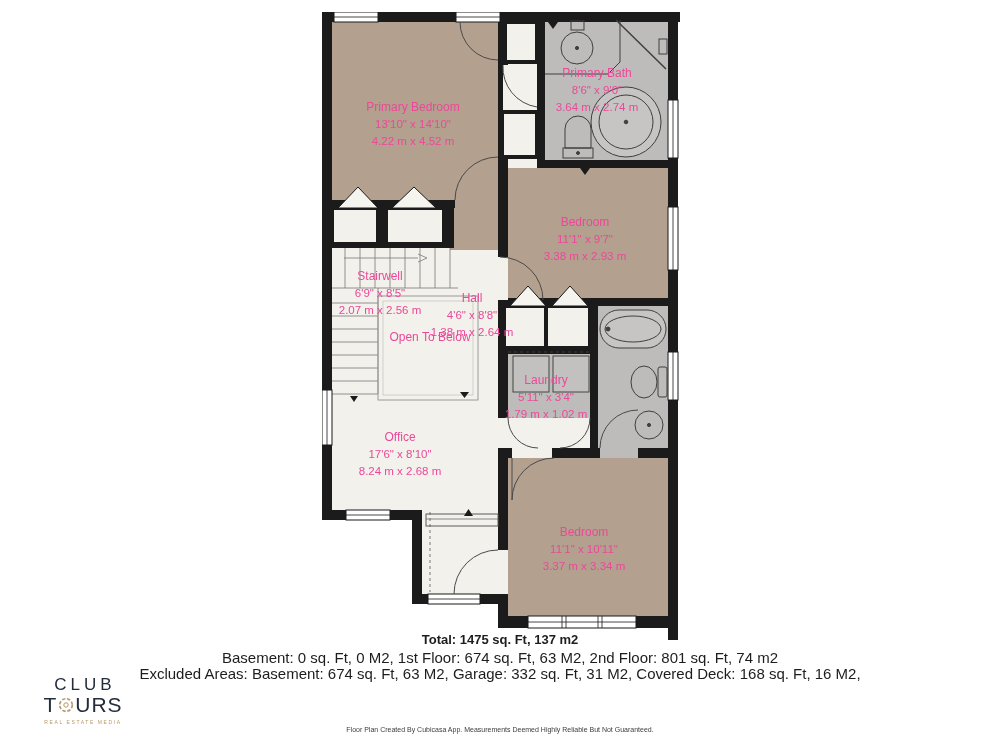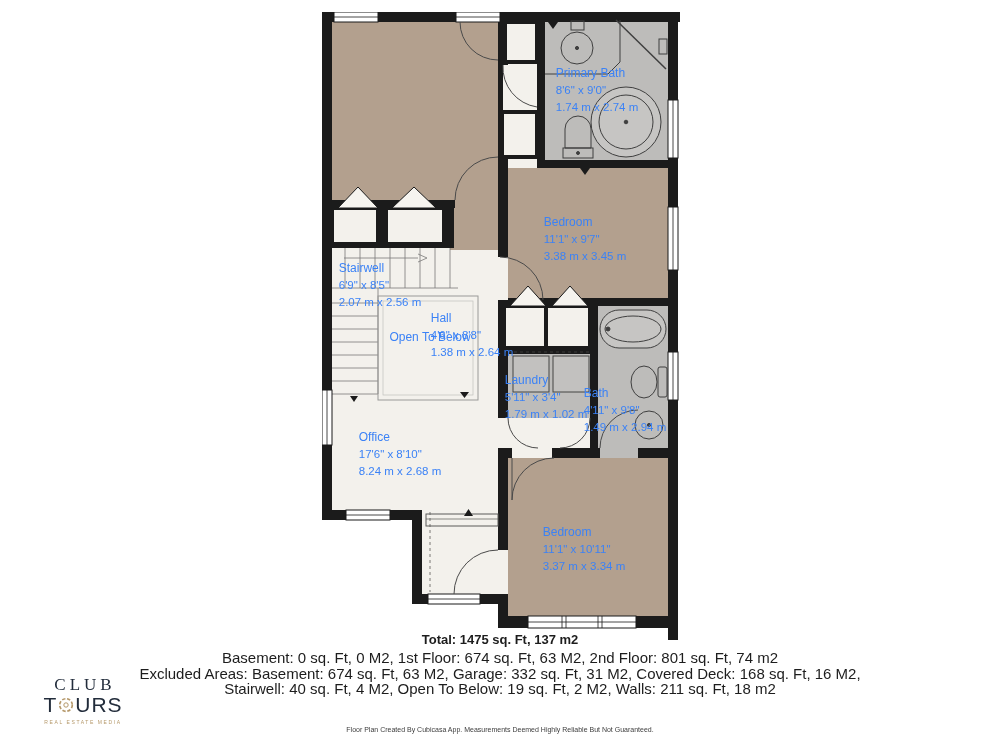"Primary Bath" .room-label { color: #3b82f6 -> #ec4899; text-align: left -> center }
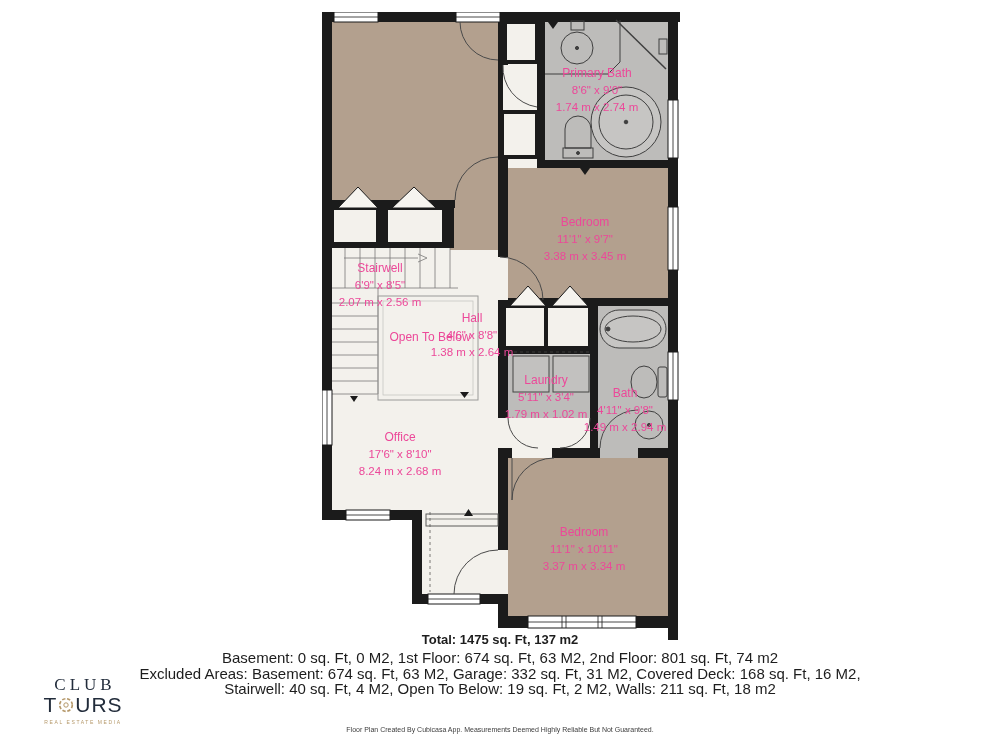"Primary Bedroom" div.room-label { html: none -> <div> <div>Primary Bedroom</div> <div>13'10" x 14'10"</div> <div>4.22 m x 4.52 m</div> </div> }
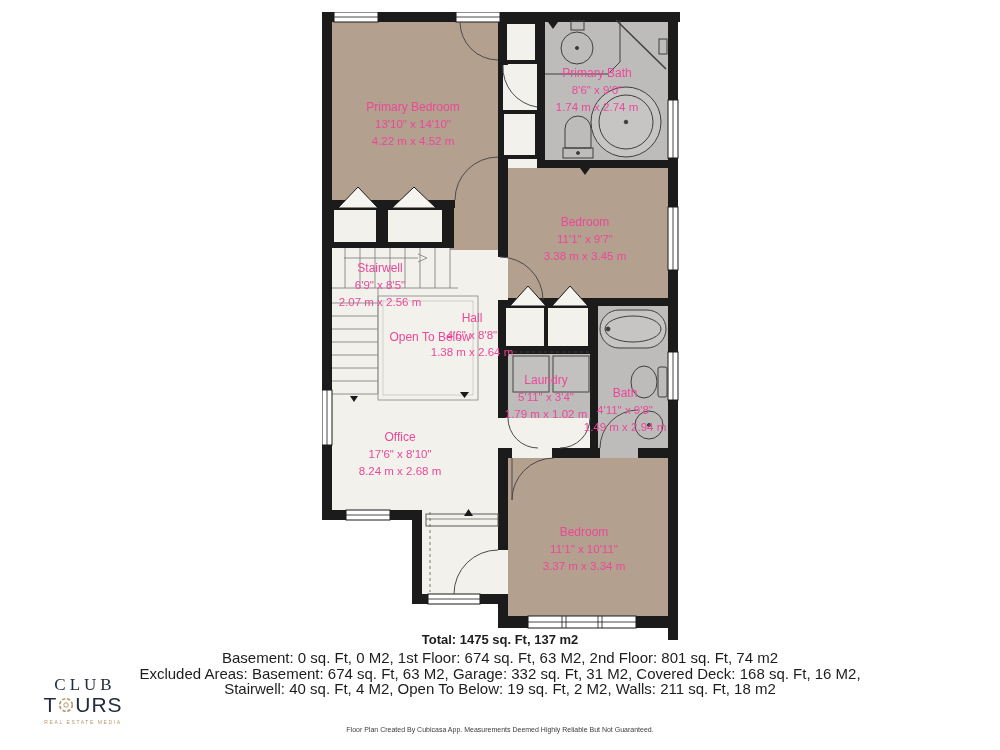"1.74 m x 2.74 m" div.rd { text: 1.74 -> 3.64 }
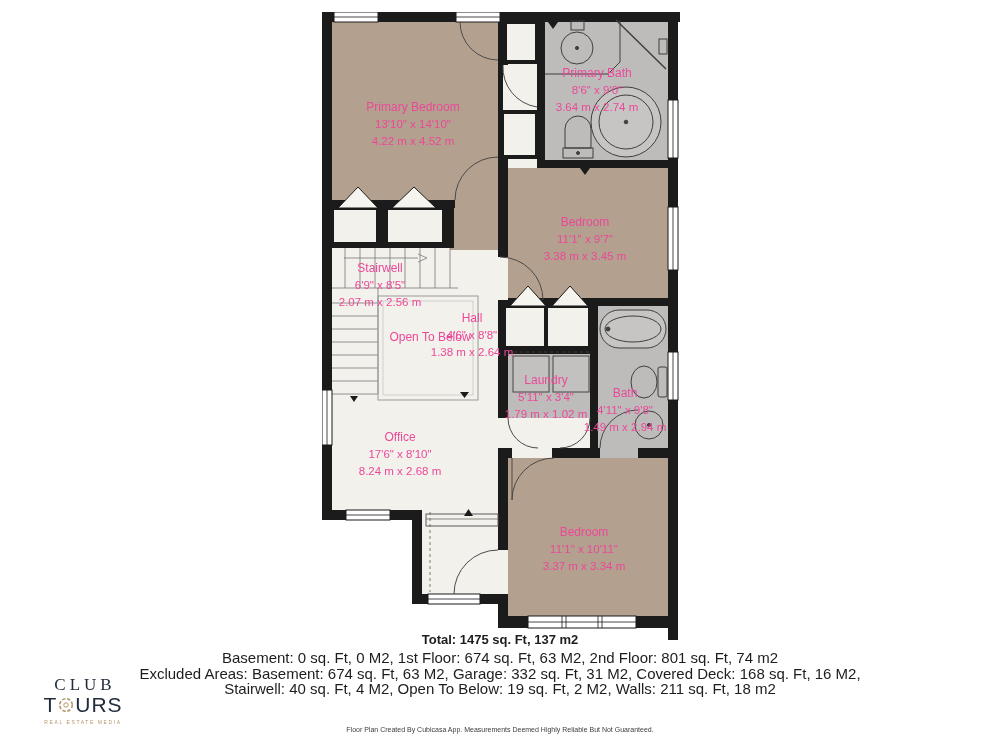"3.38 m x 3.45 m" div.rd { text: 3.45 -> 2.93 }
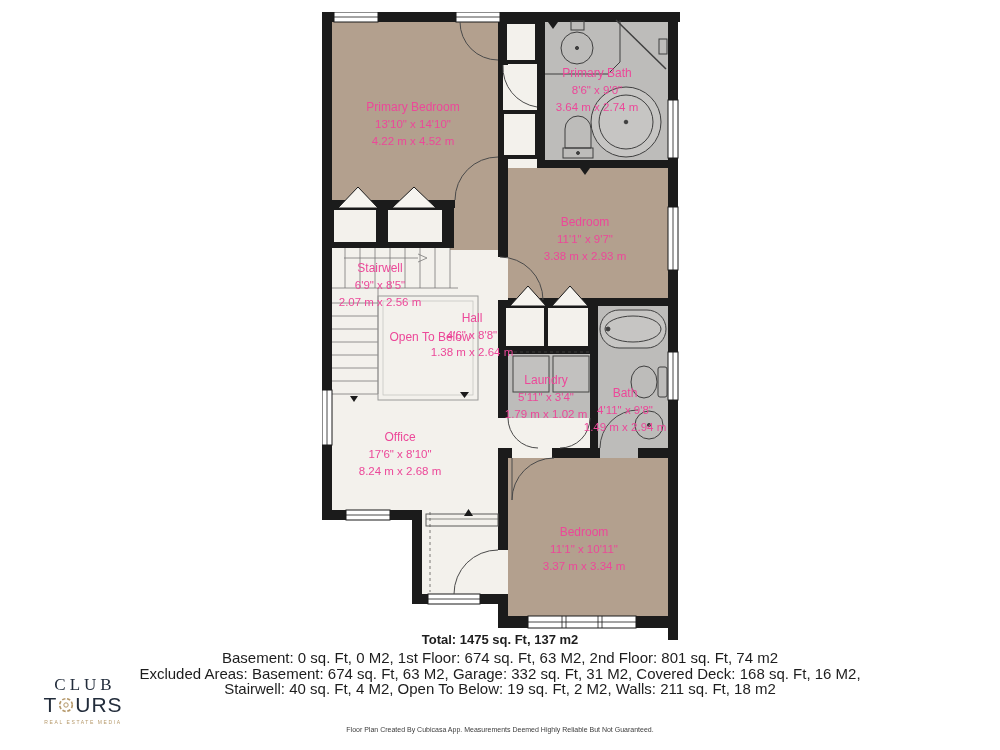"Stairwell" div.room-label { top: 248px -> 256px }
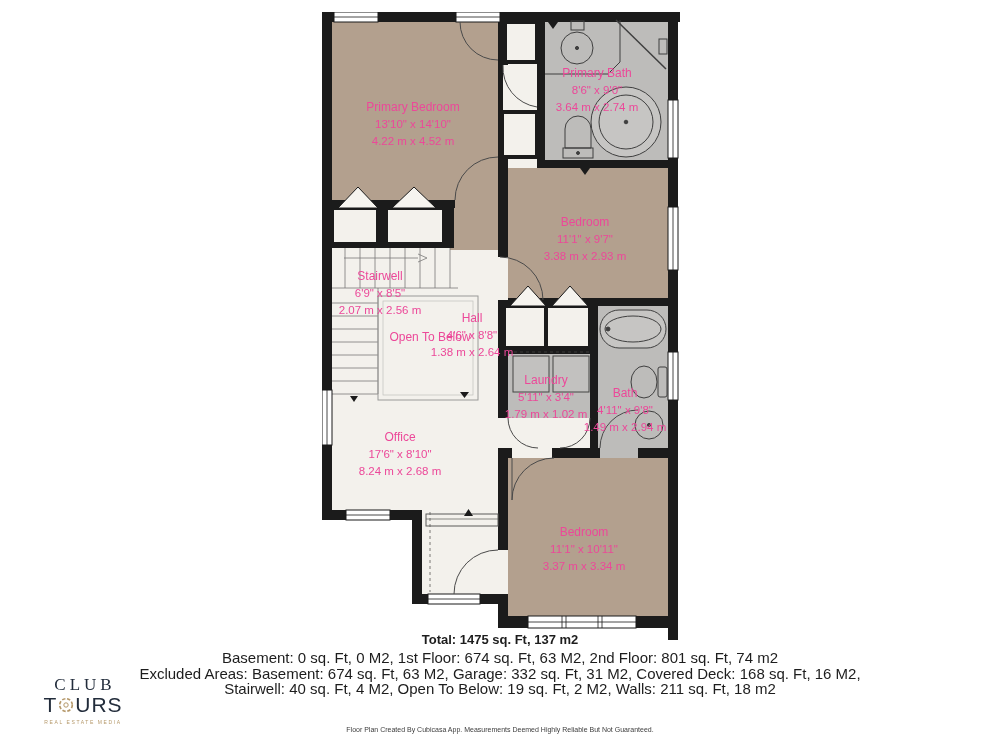"Hall" div.room-label { top: 298px -> 278px }
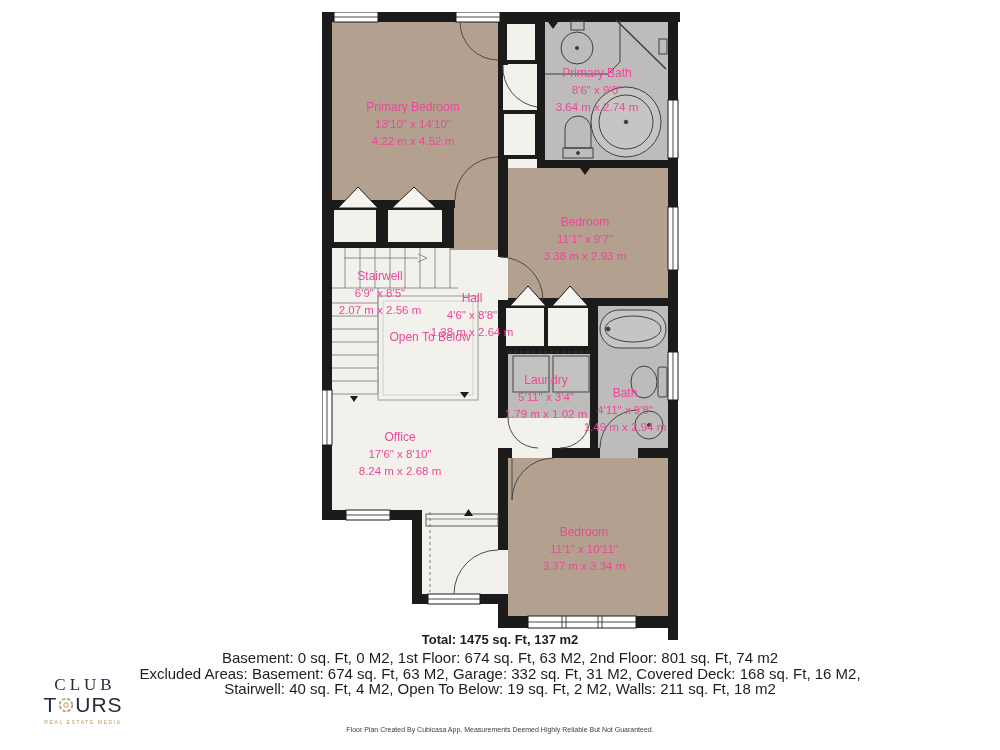"Bath" div.room-label { html: <div> <div>Bath</div> <div>4'11" x 9'8"</div> <div>1.49 m x 2.94 m</div> </div> -> none }
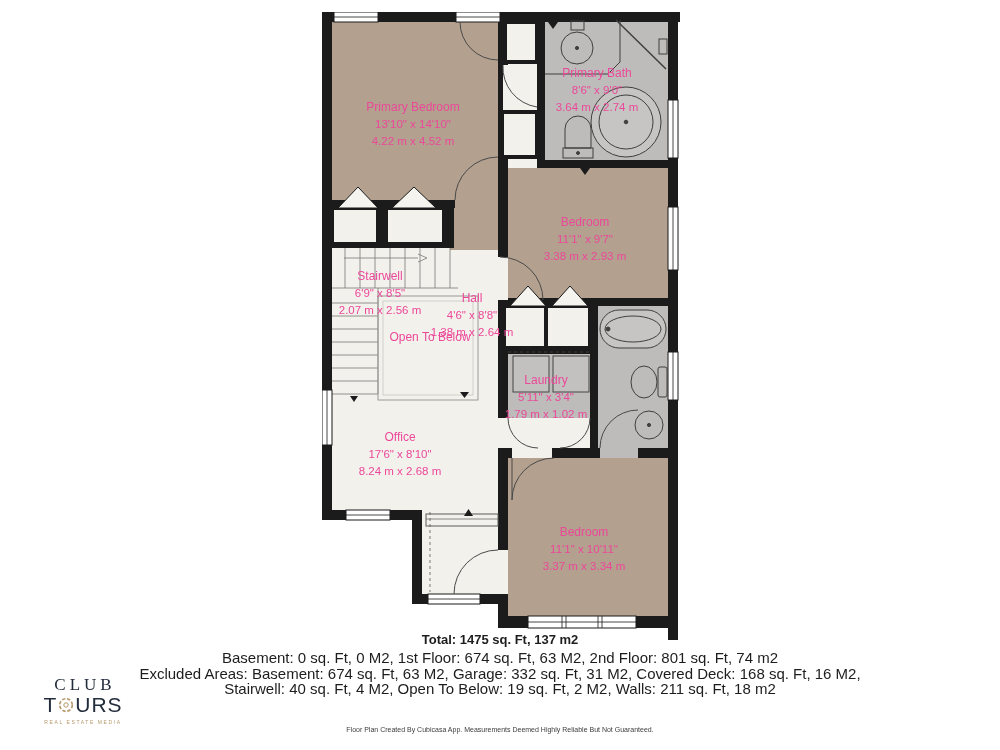"CLUB" .logo-club { font-family: Liberation Serif, serif -> none }
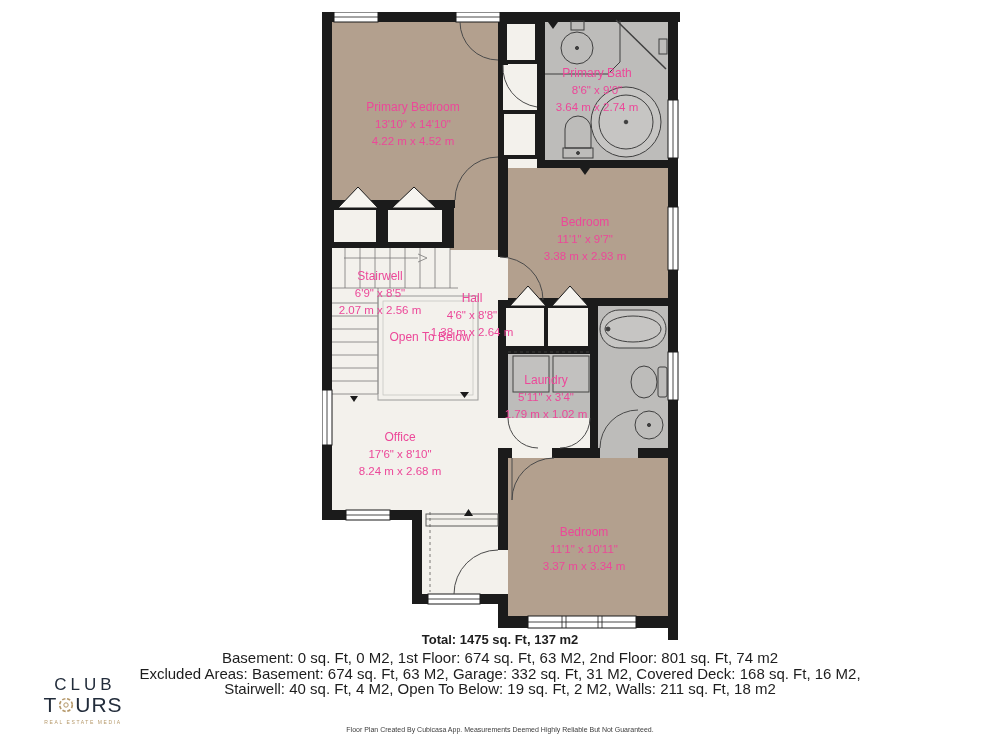"Stairwell: 40 sq. Ft, 4" div.s-line { html: <div>Stairwell: 40 sq. Ft, 4 M2, Open To Below: 19 sq. Ft, 2 M2, Walls: 211 sq. Ft, 18 m2</div> -> none }
